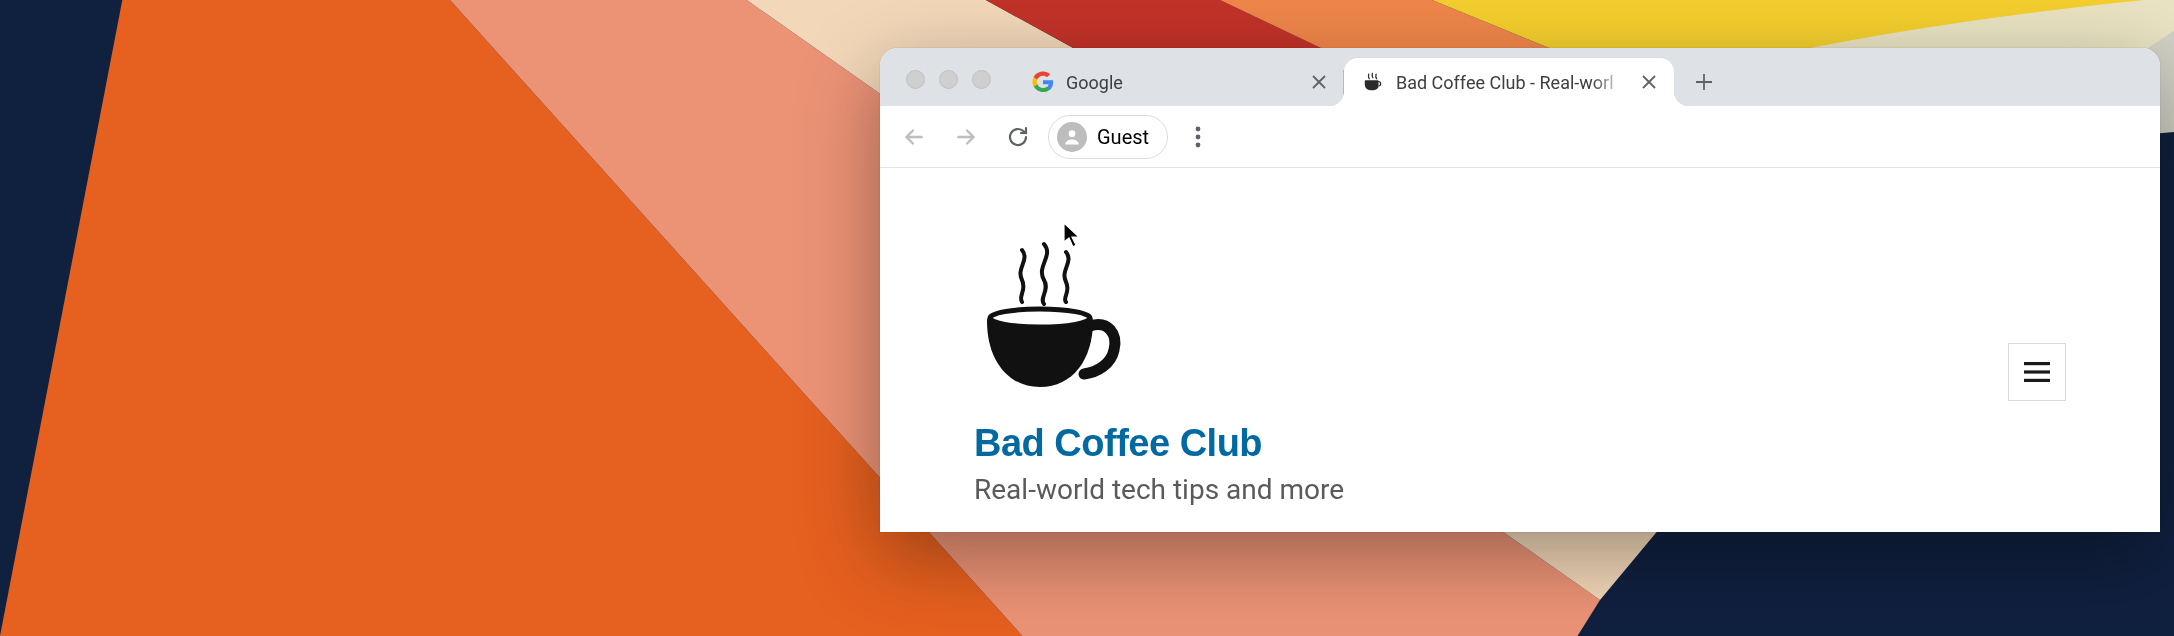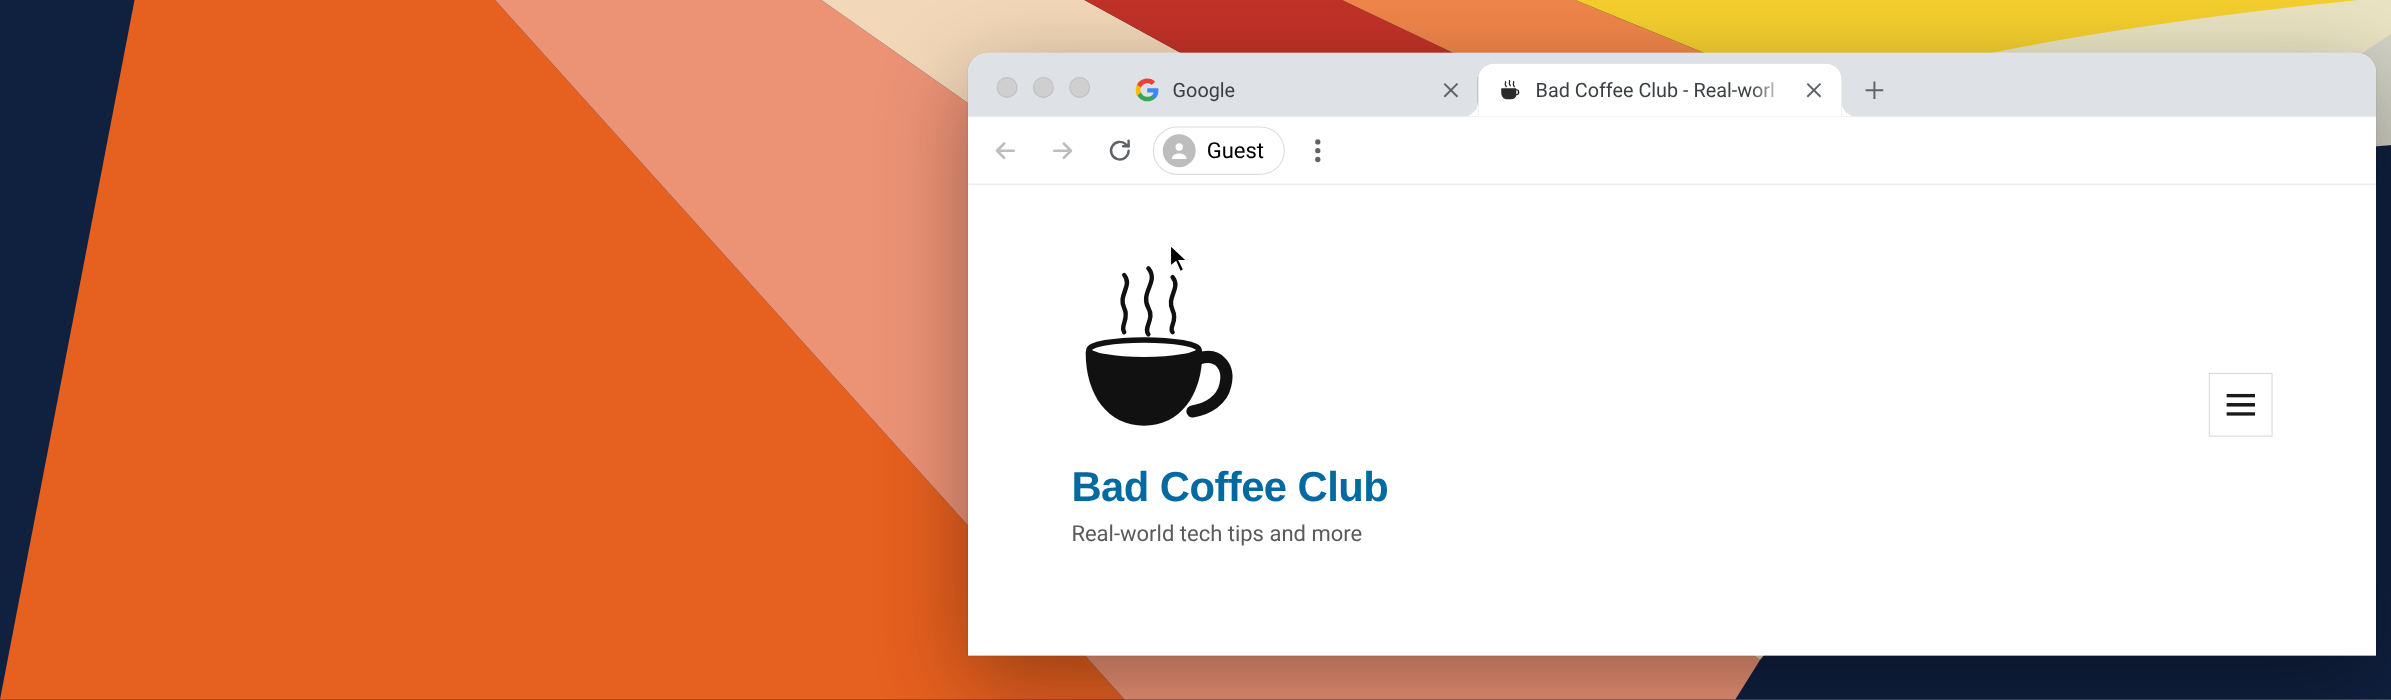"Google" .browser { height: 548px -> 484px }
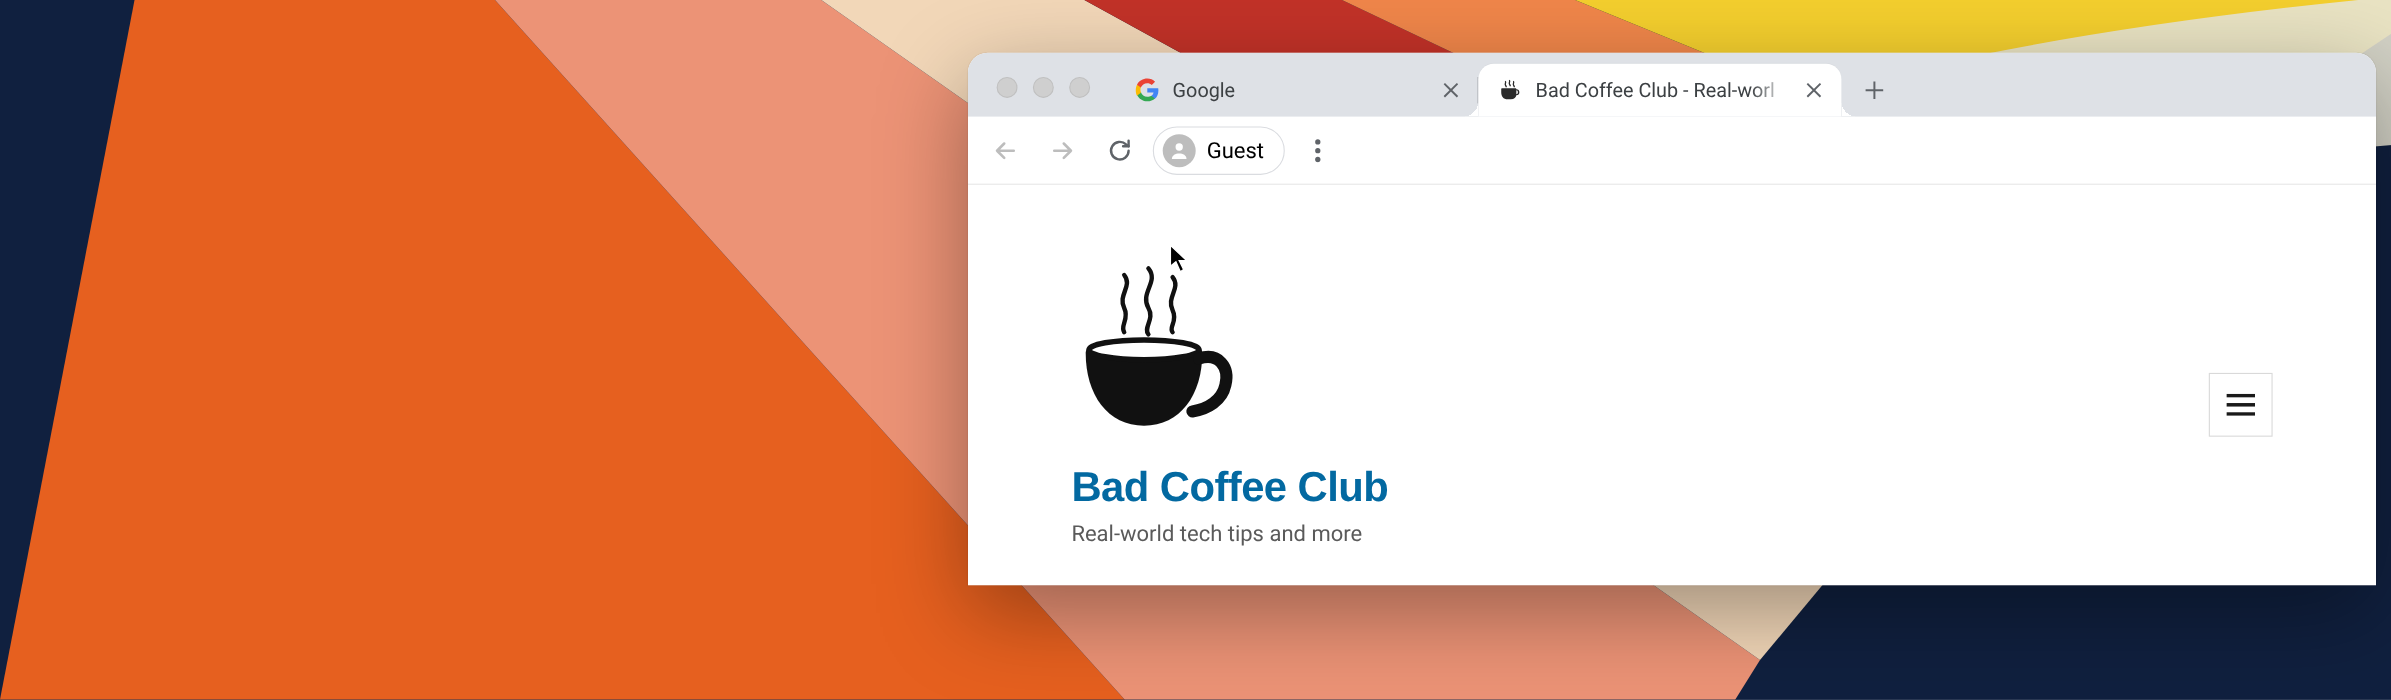"Real-world tech tips and more" .site-tagline { font-size: 20px -> 28px }
